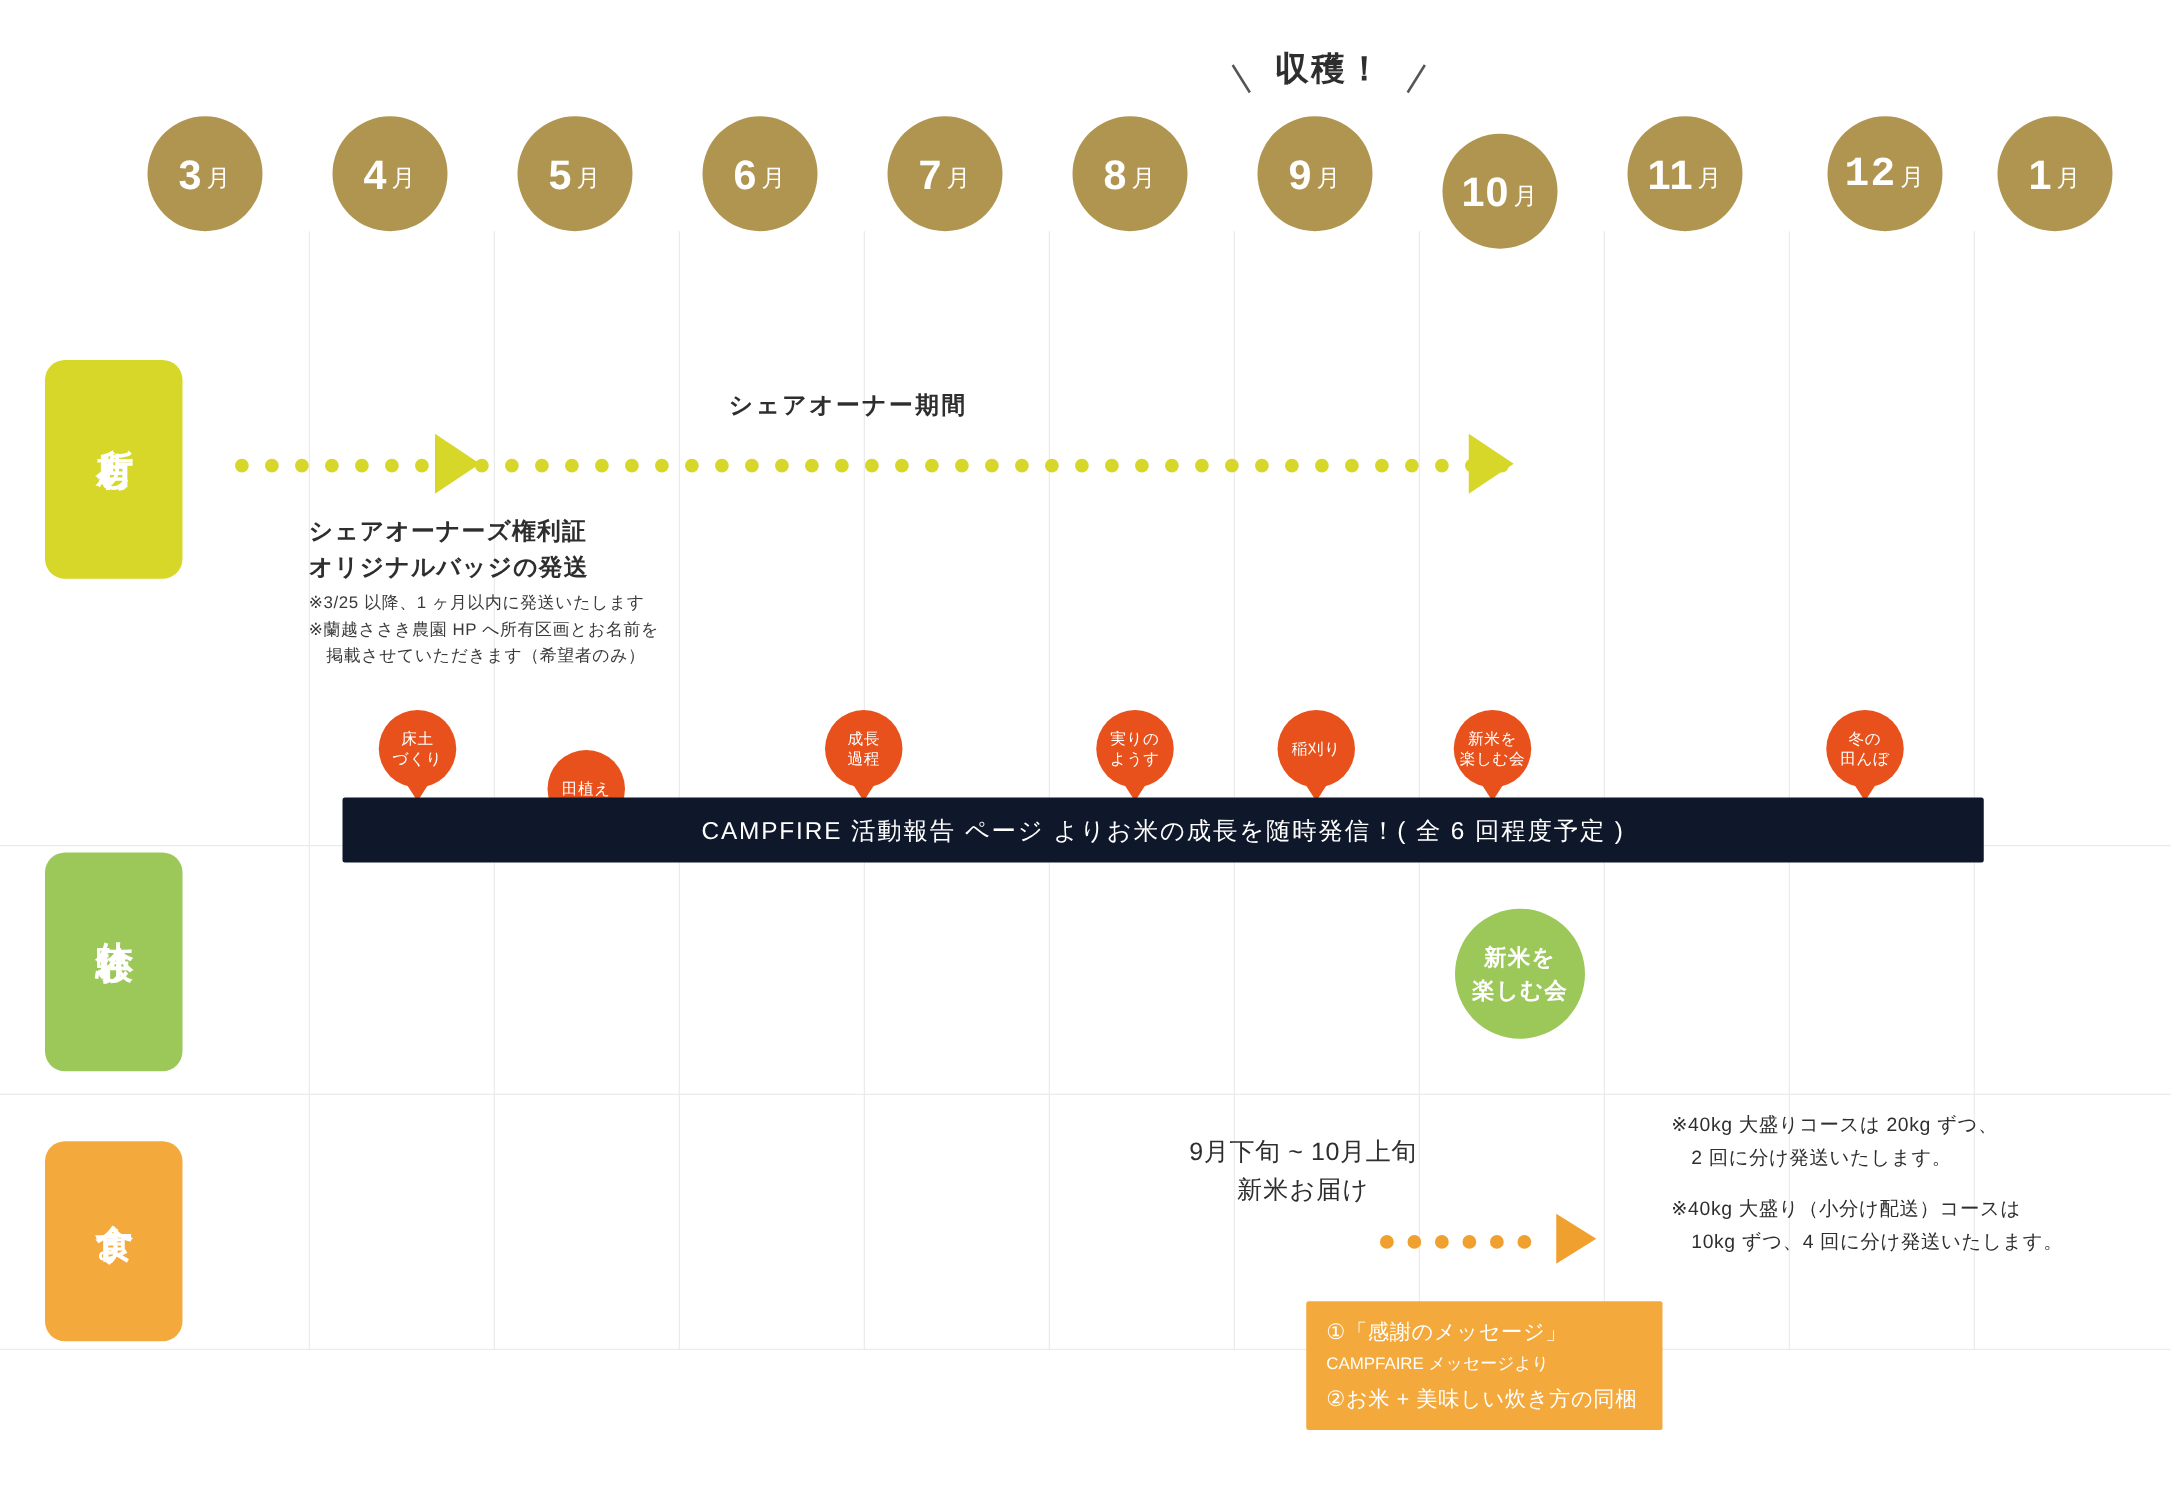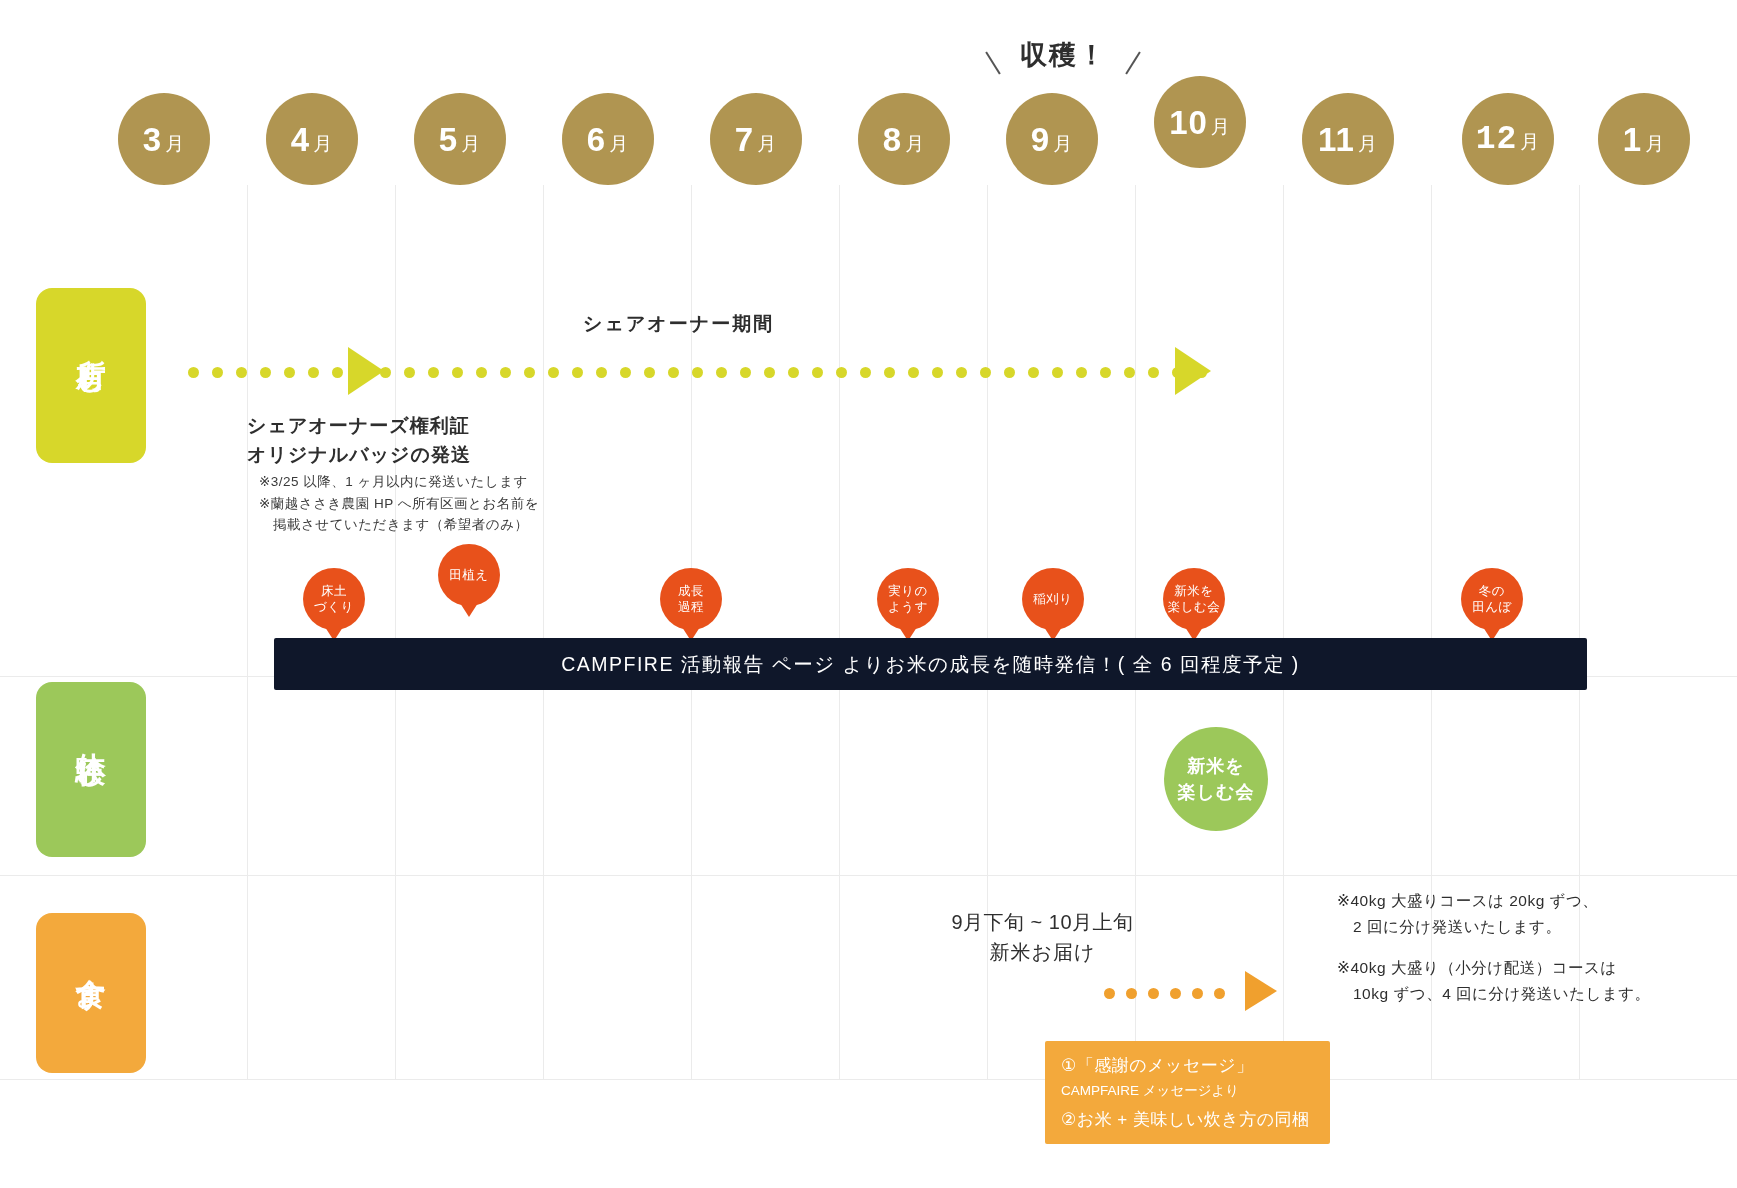"10" div.month { top: 76px -> 107px }
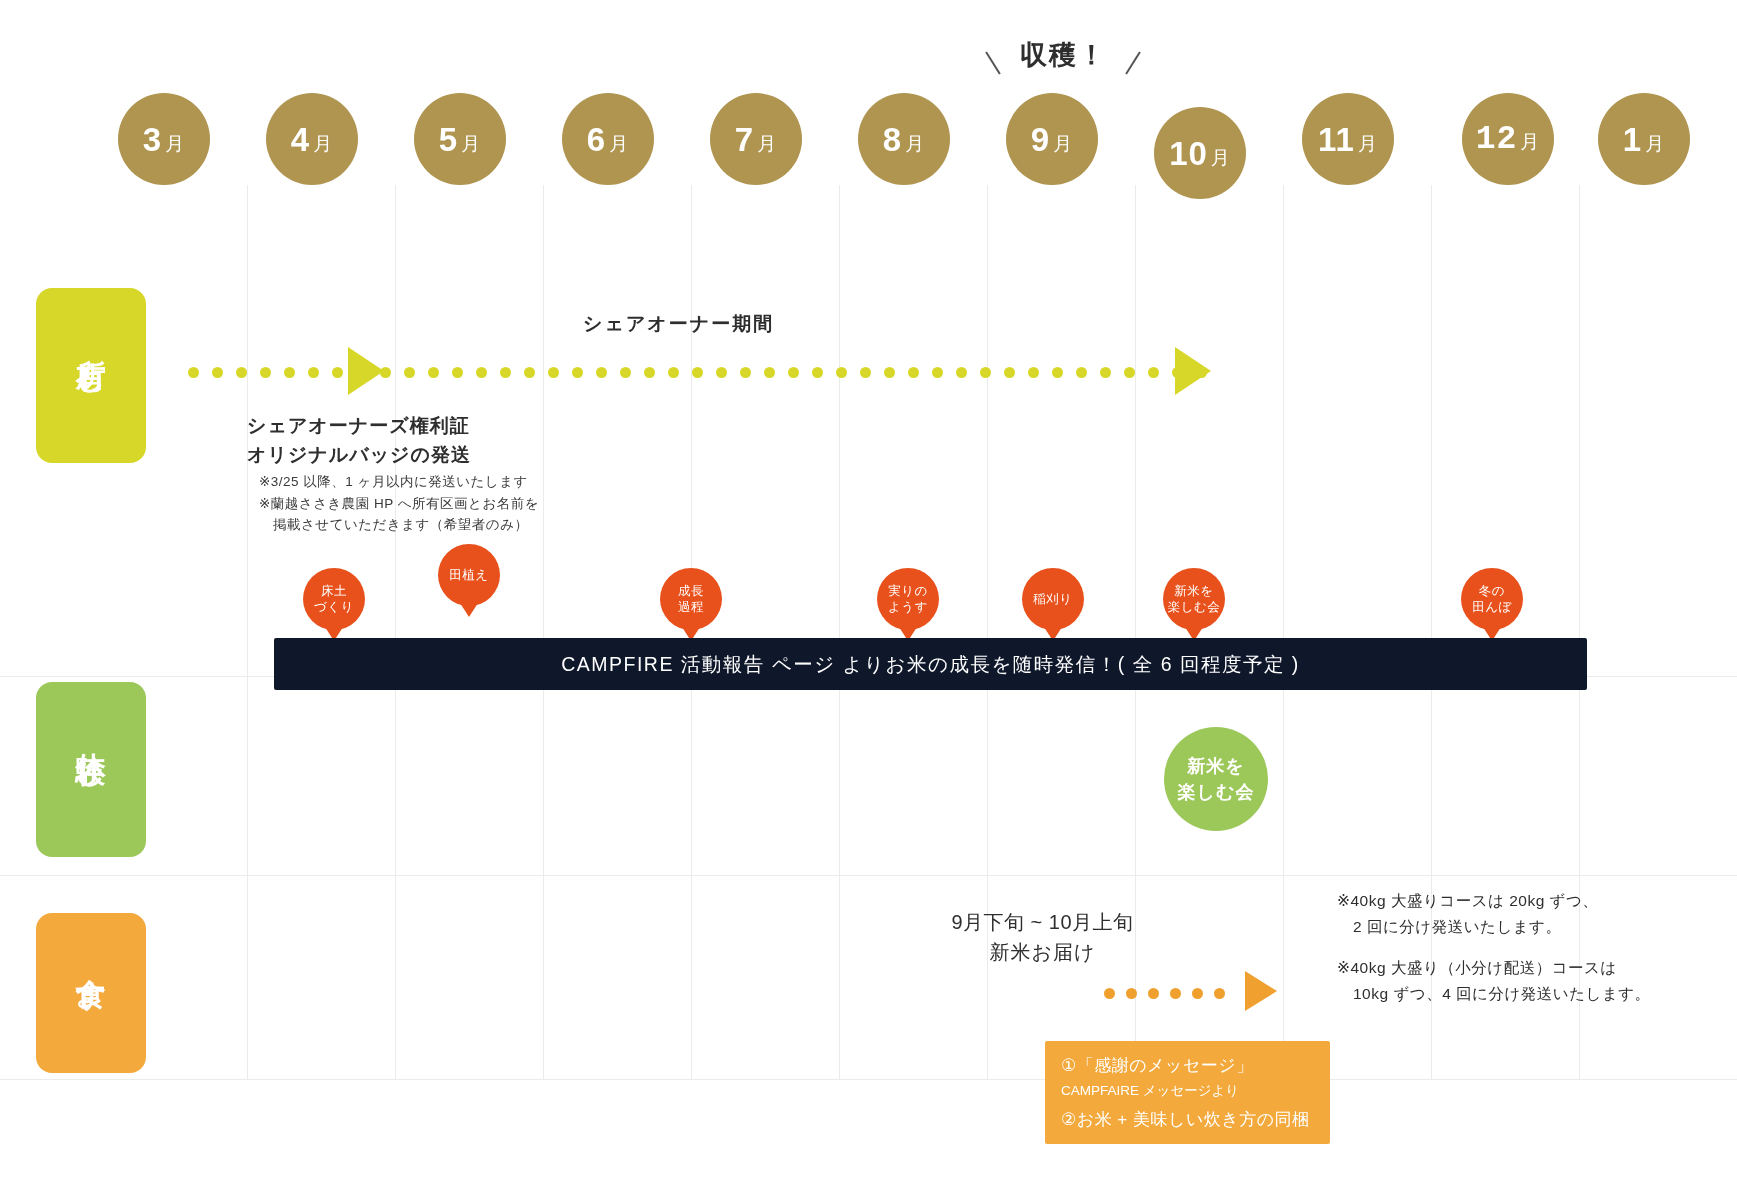"※3/25 以降、1 ヶ月以内に発送いたします" .cert-note { padding-left: 12px -> none }
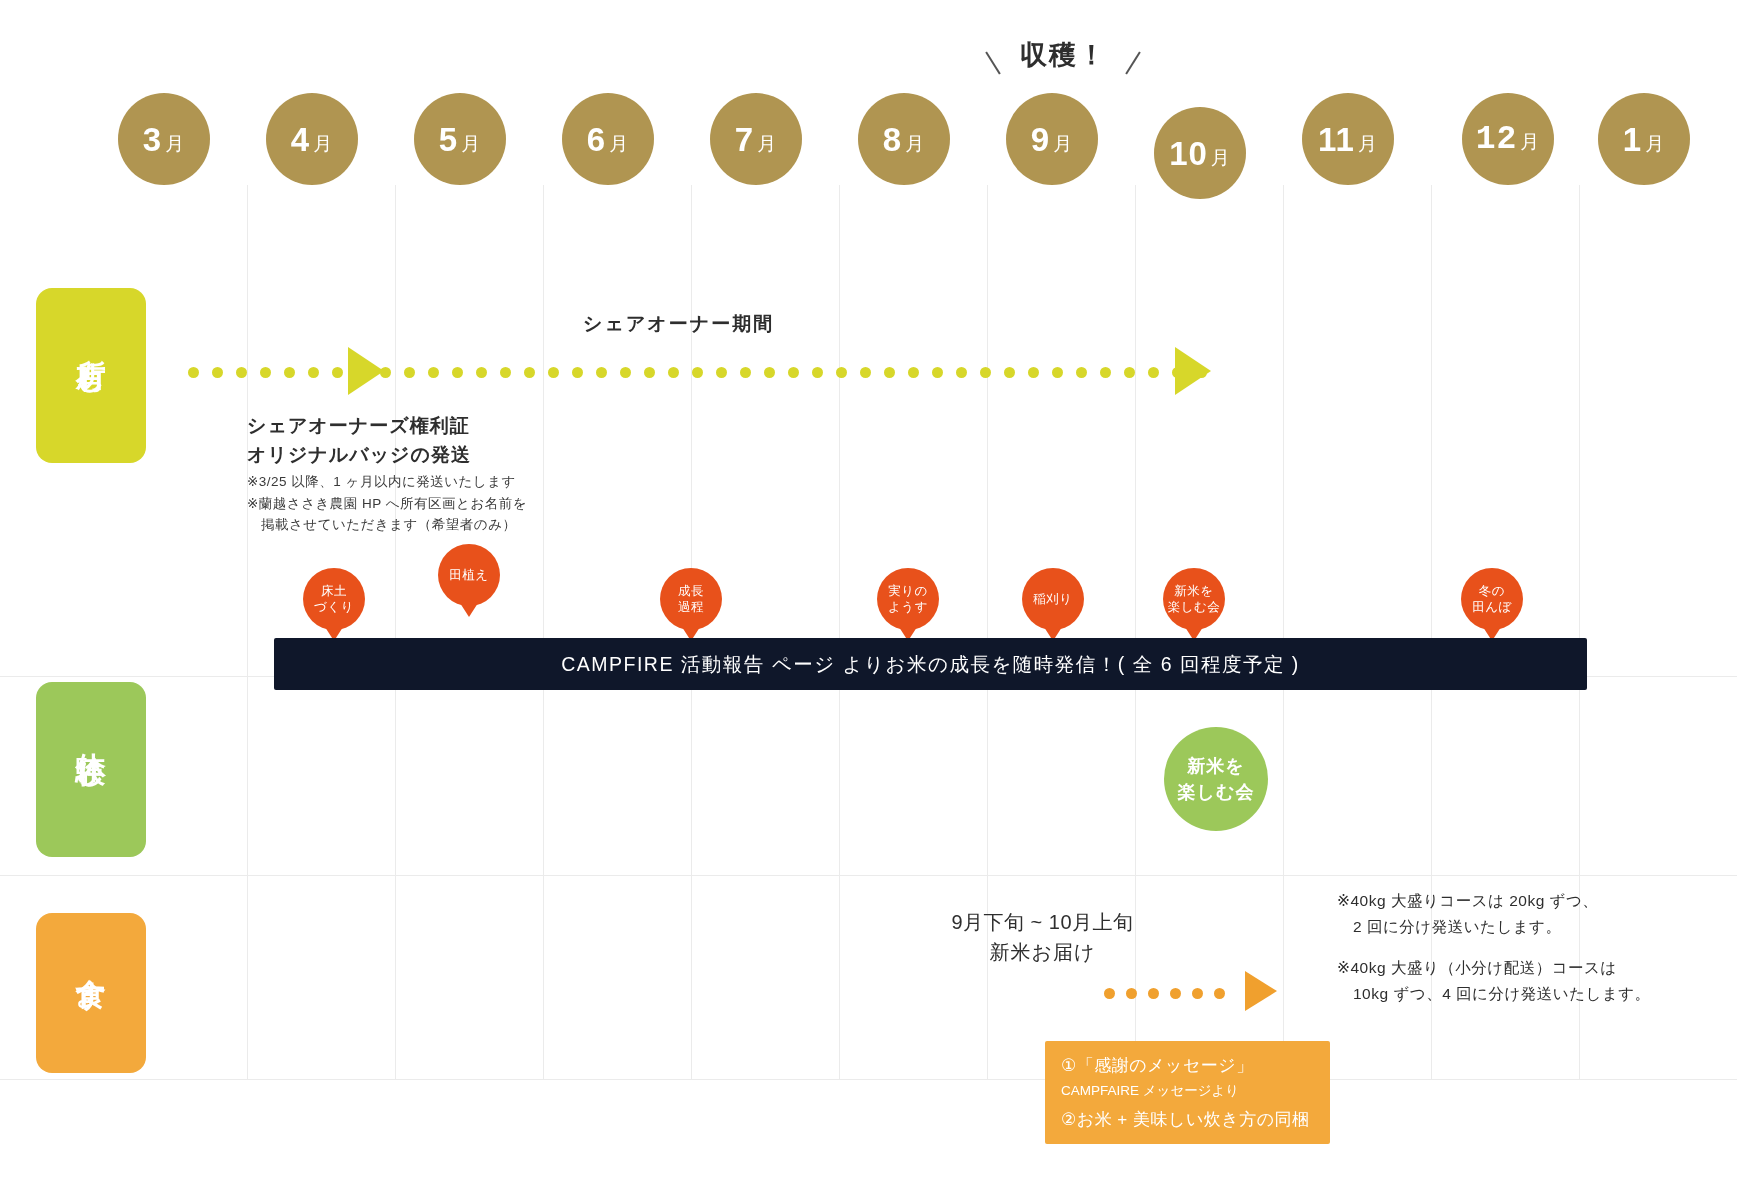"田植え" div.pin { top: 544px -> 600px }
